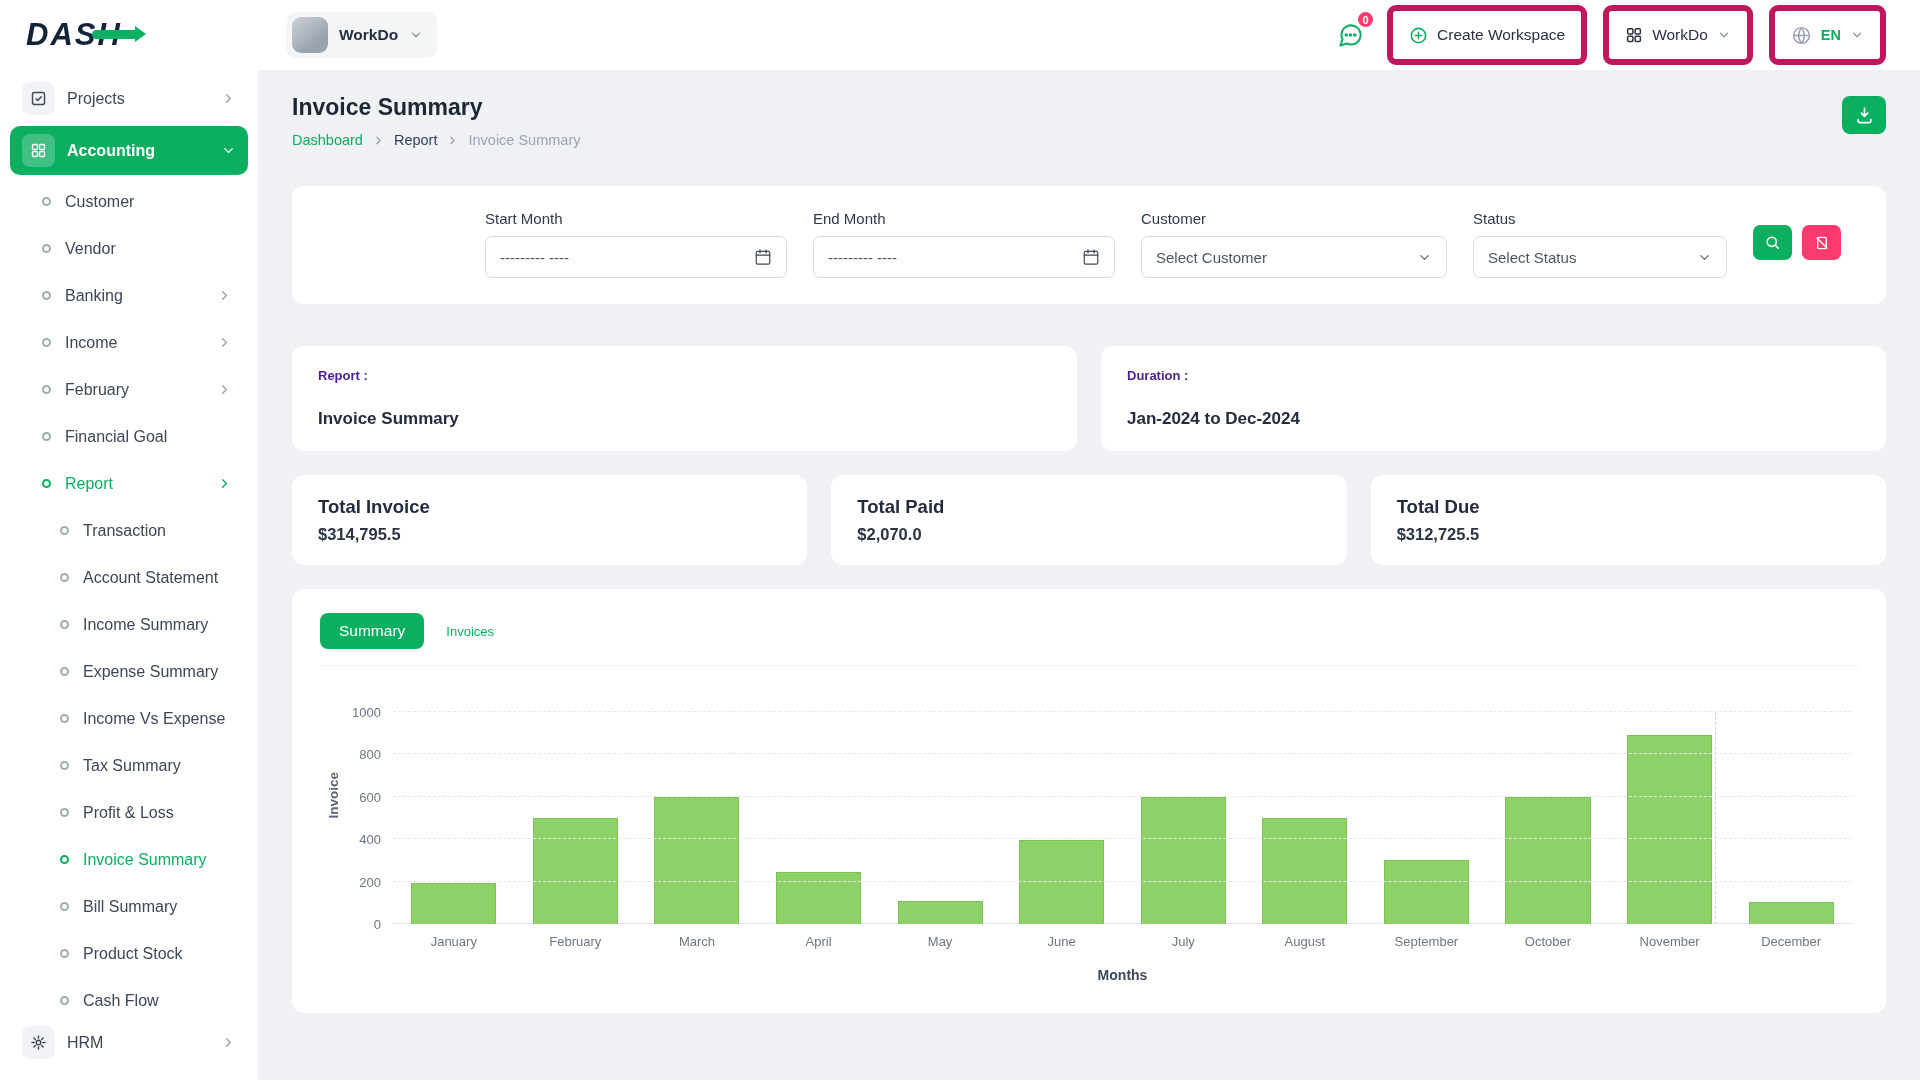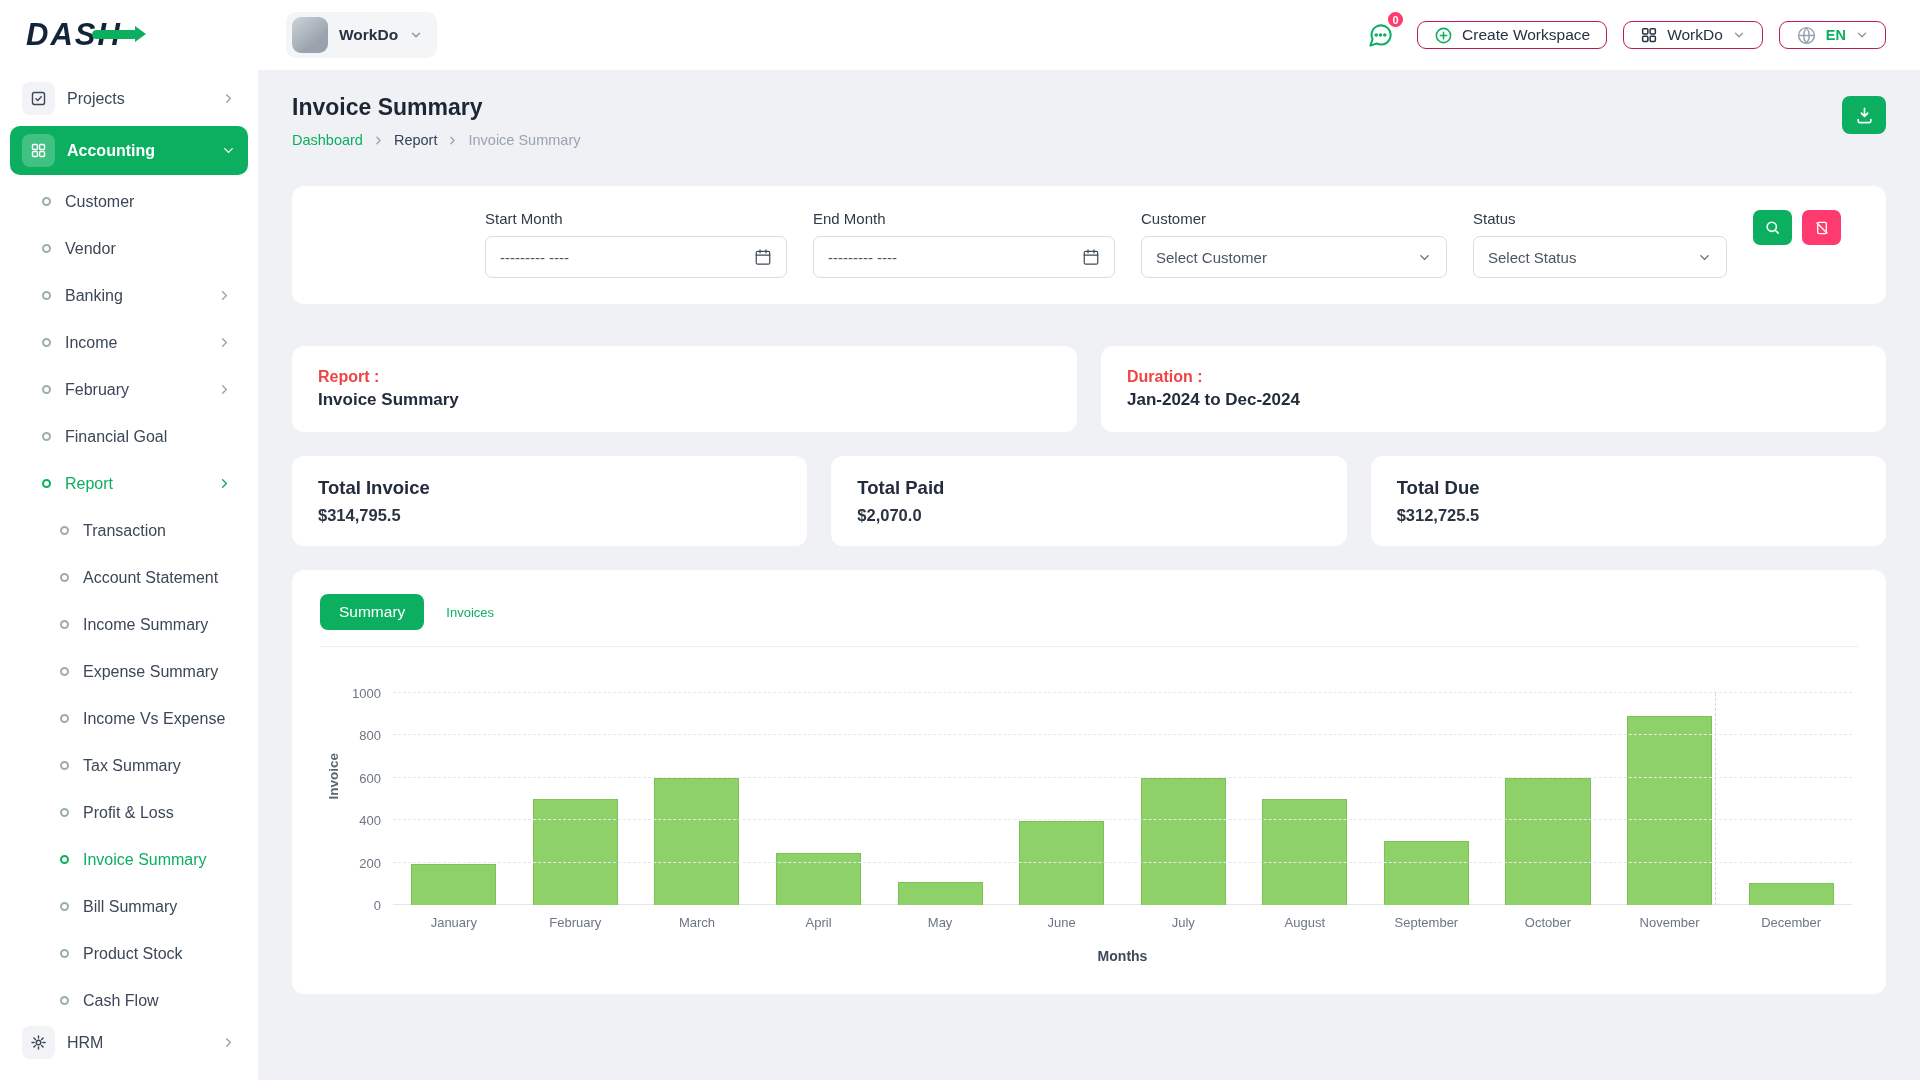"Create Workspace" .tb-btn { border: 1px solid #be185d -> 6px solid #be185d; height: 28px -> 60px }
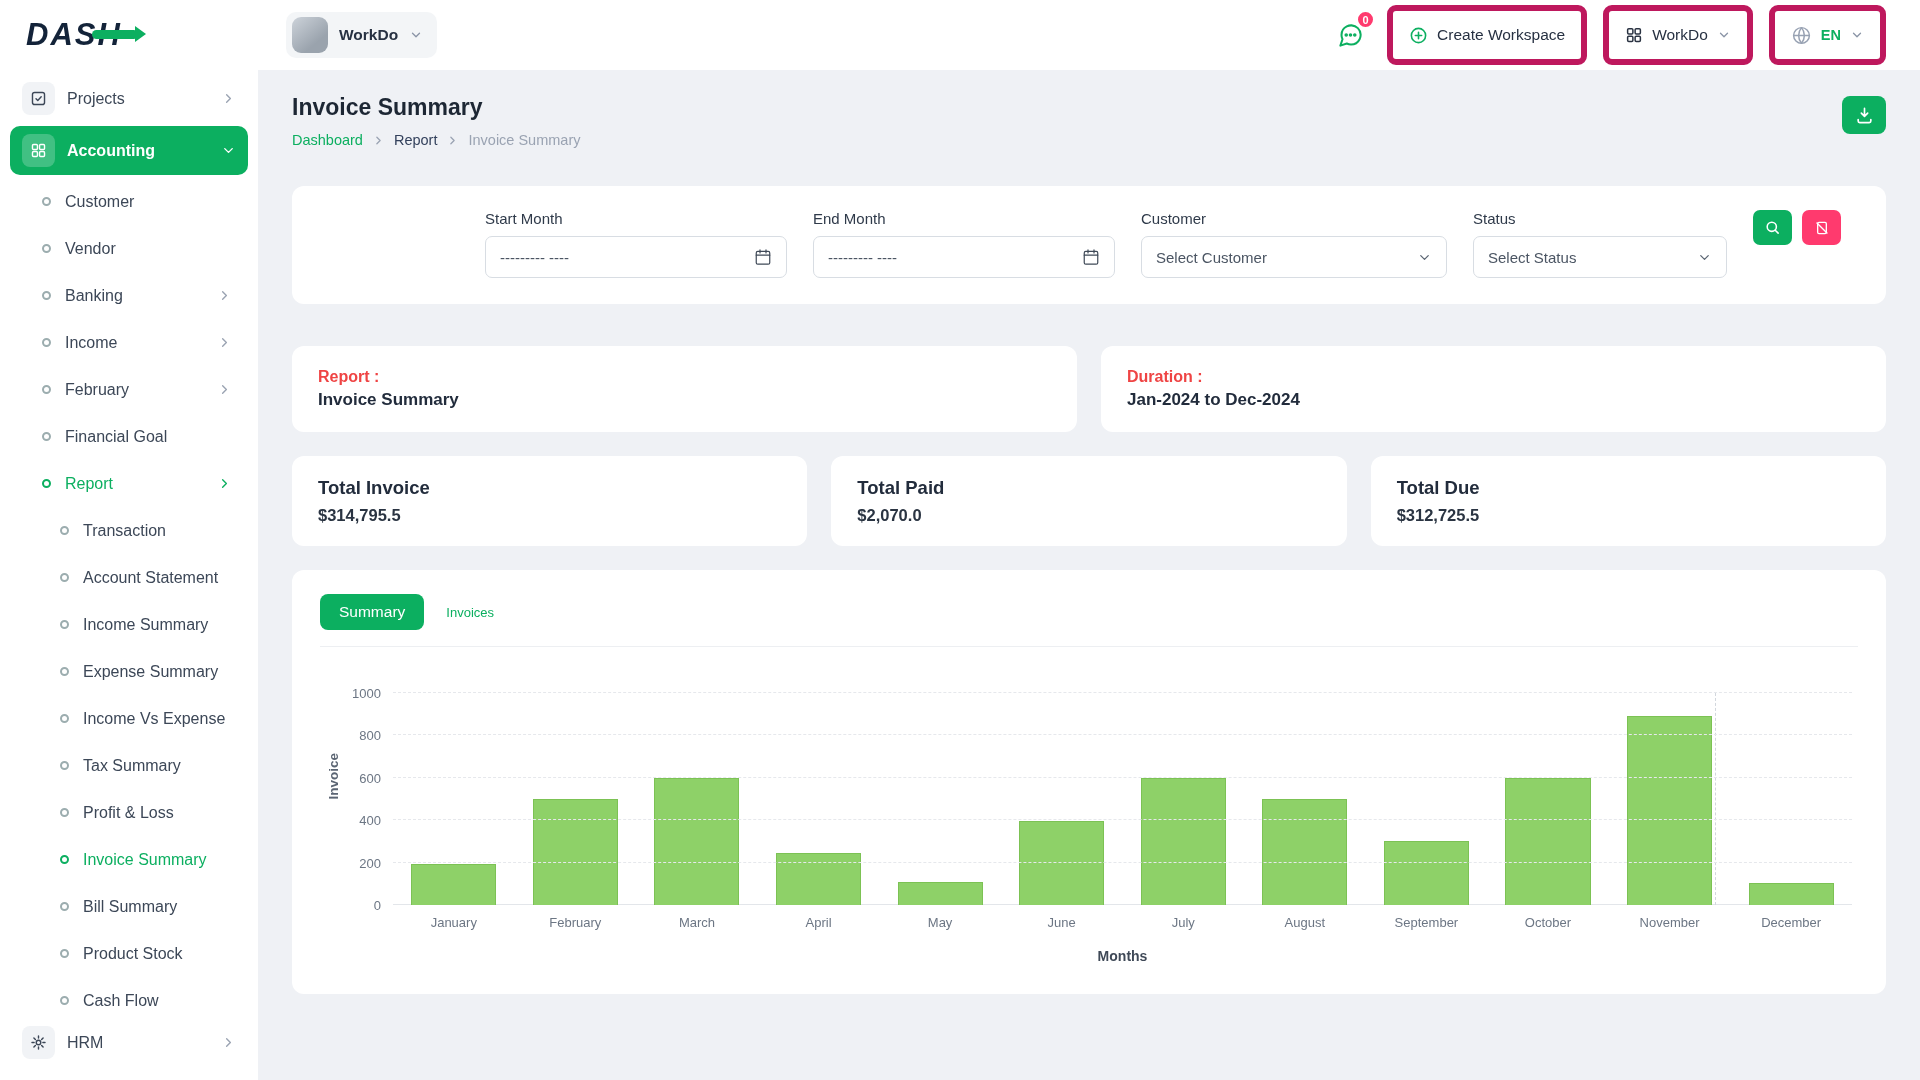"Start Month" .filter-card { align-items: flex-start -> center }
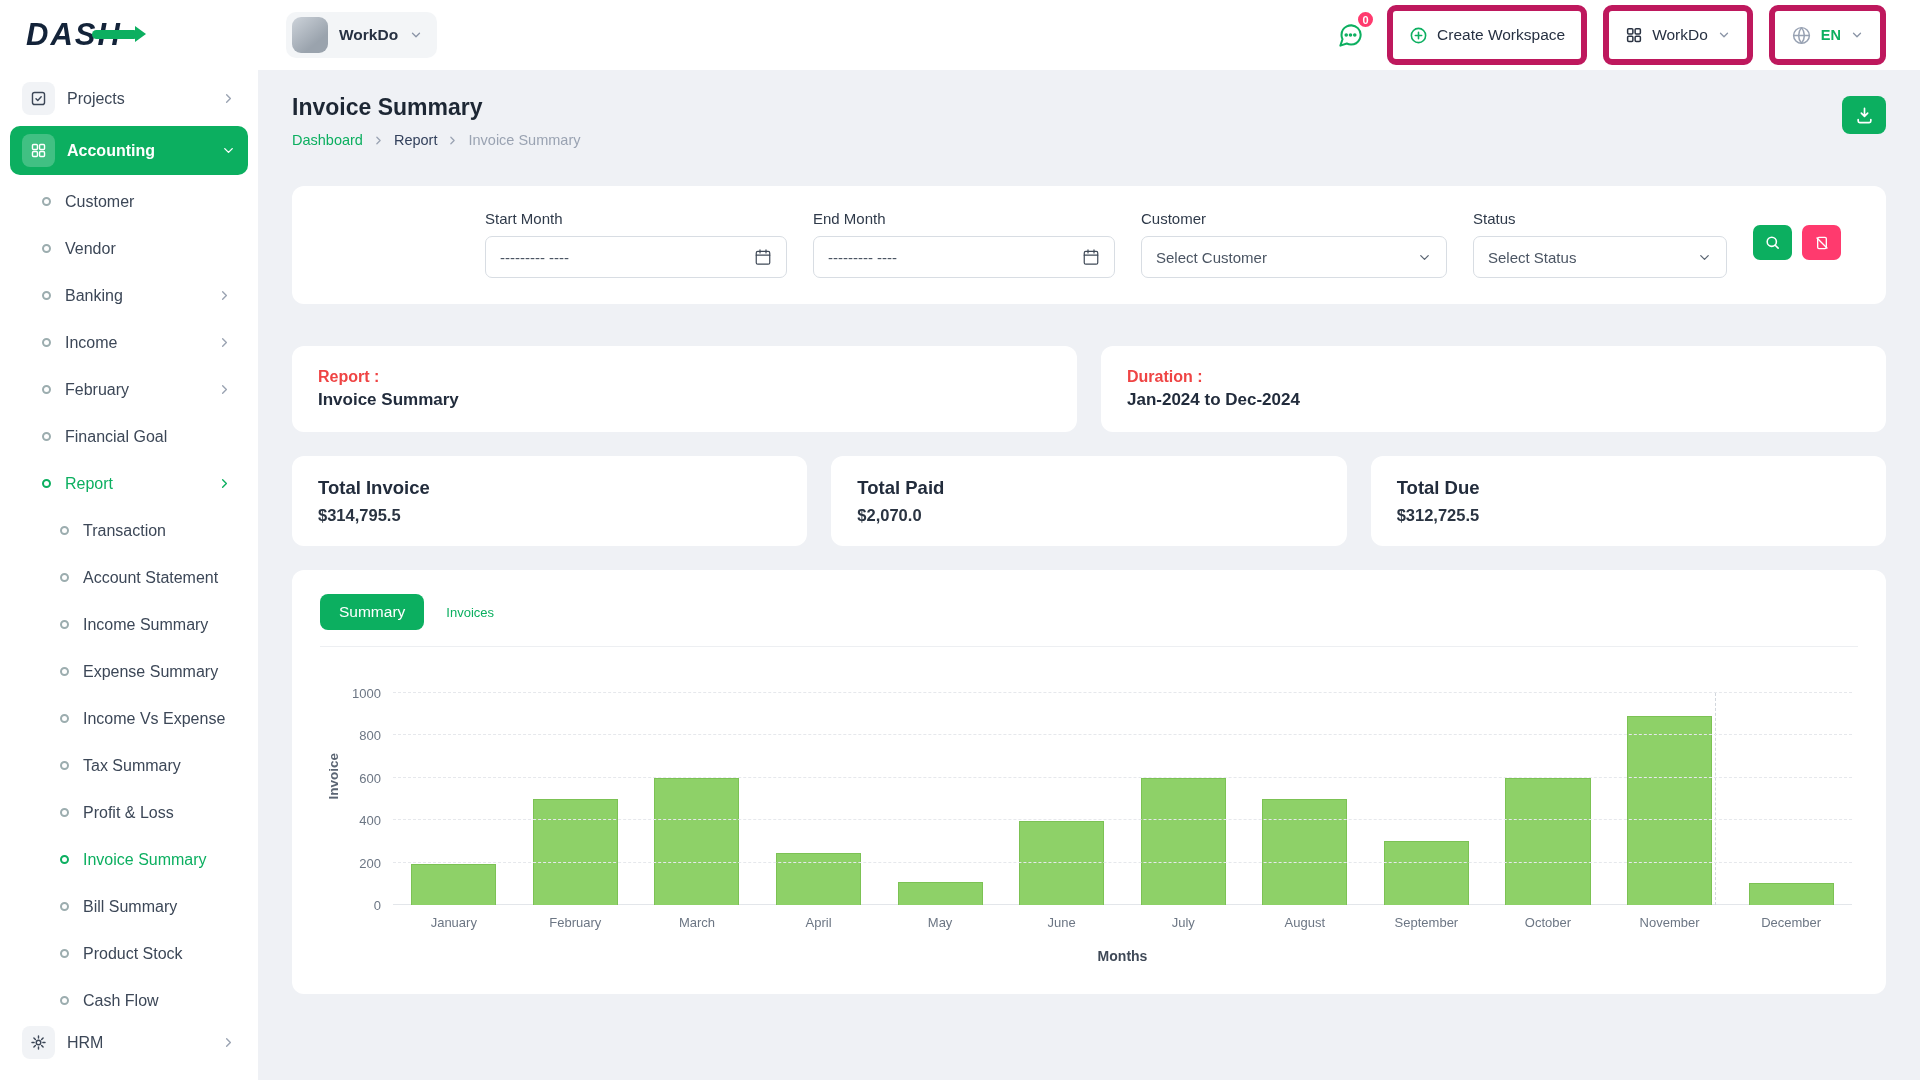"Report :" .info-label { color: #ef4444 -> #4c1d95; font-size: 16px -> 13px; margin-bottom: 4px -> 26px }
